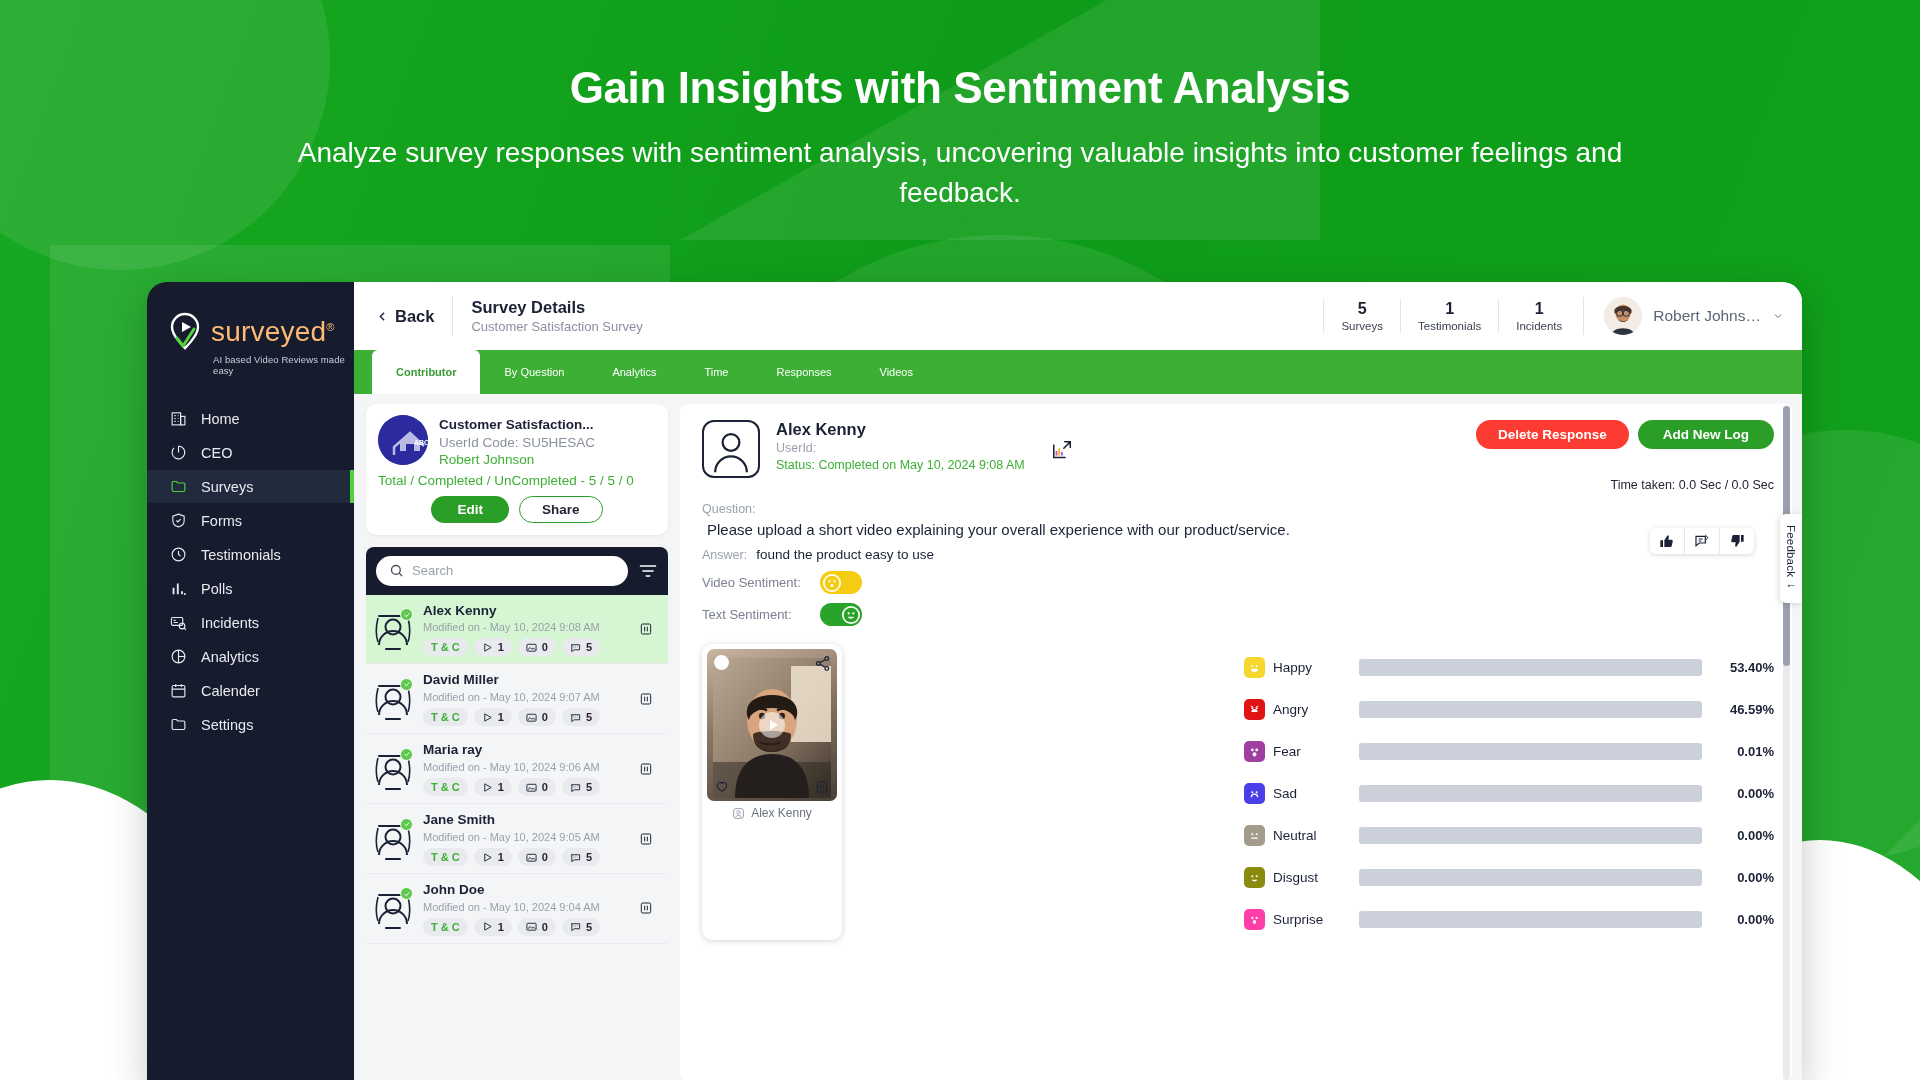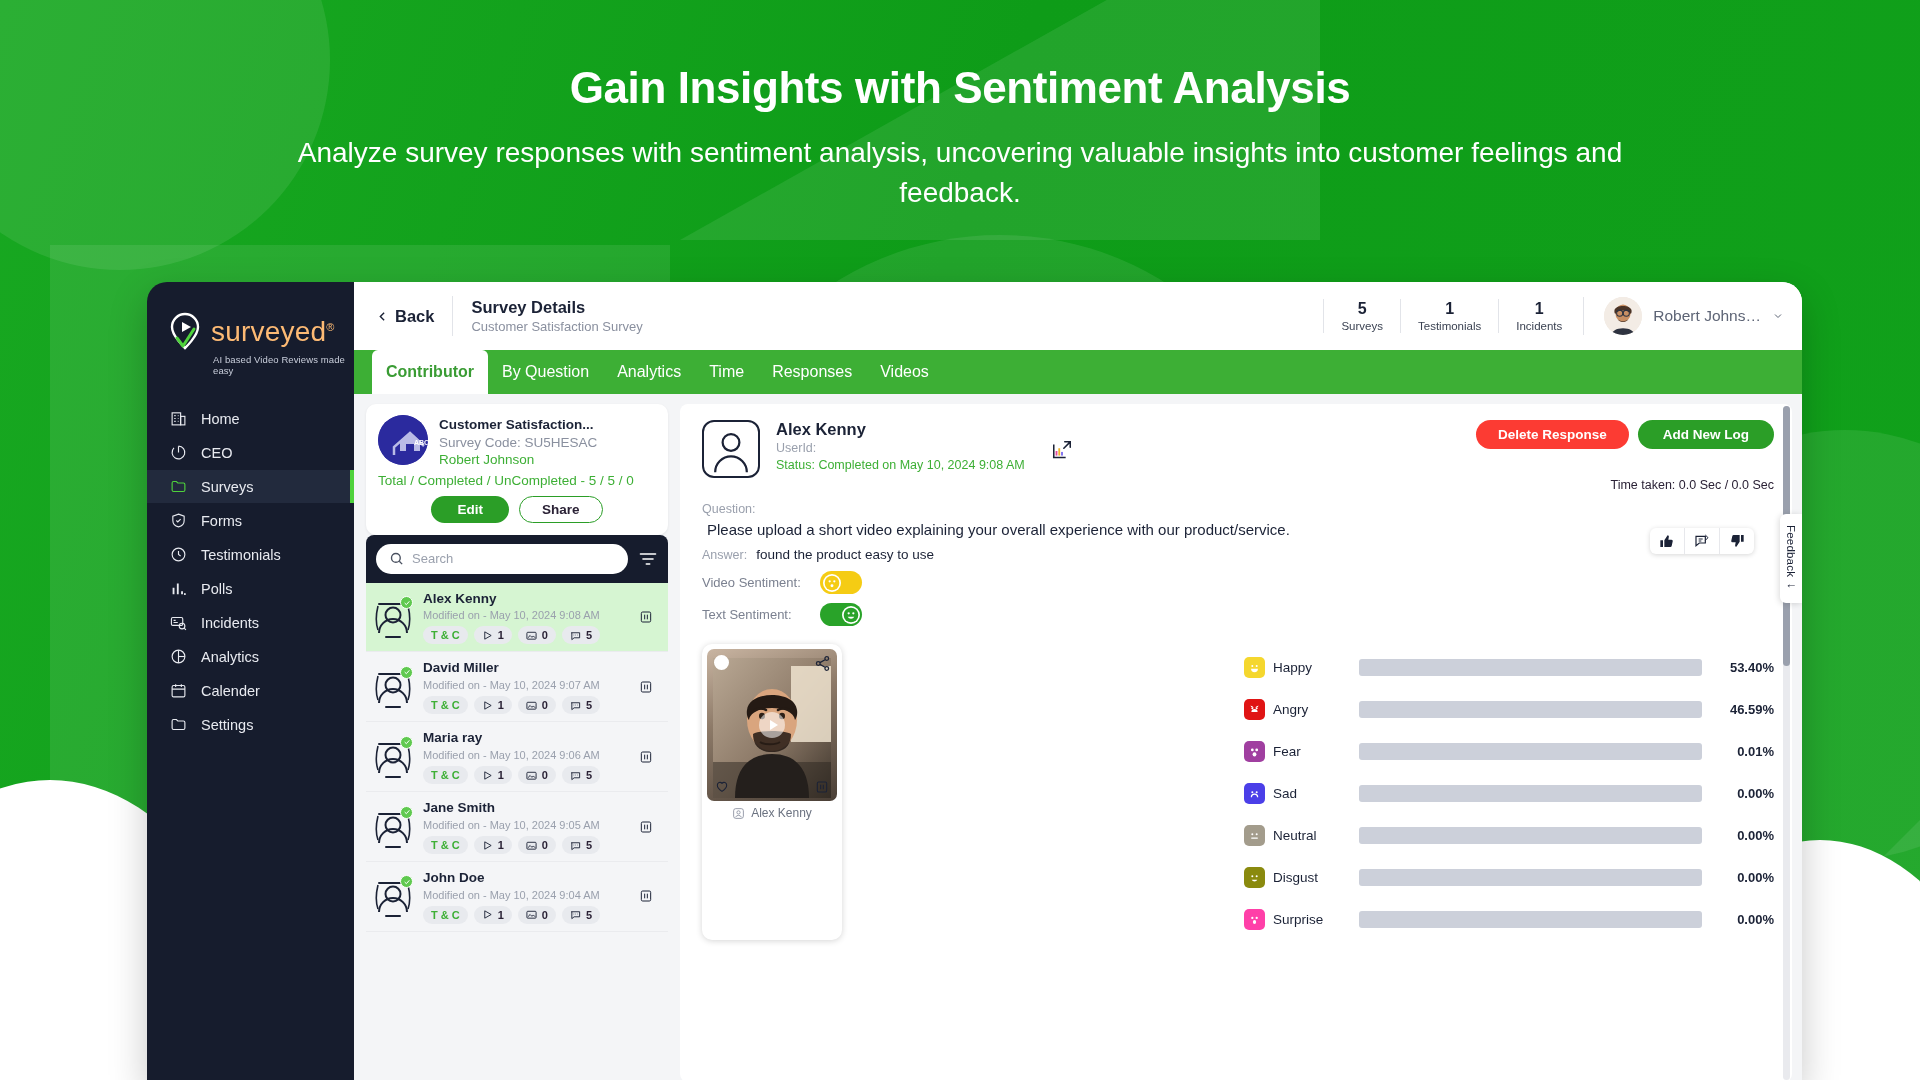"Contributor" .tab { font-size: 16px -> 11px; padding: 0 14px -> 0 24px }
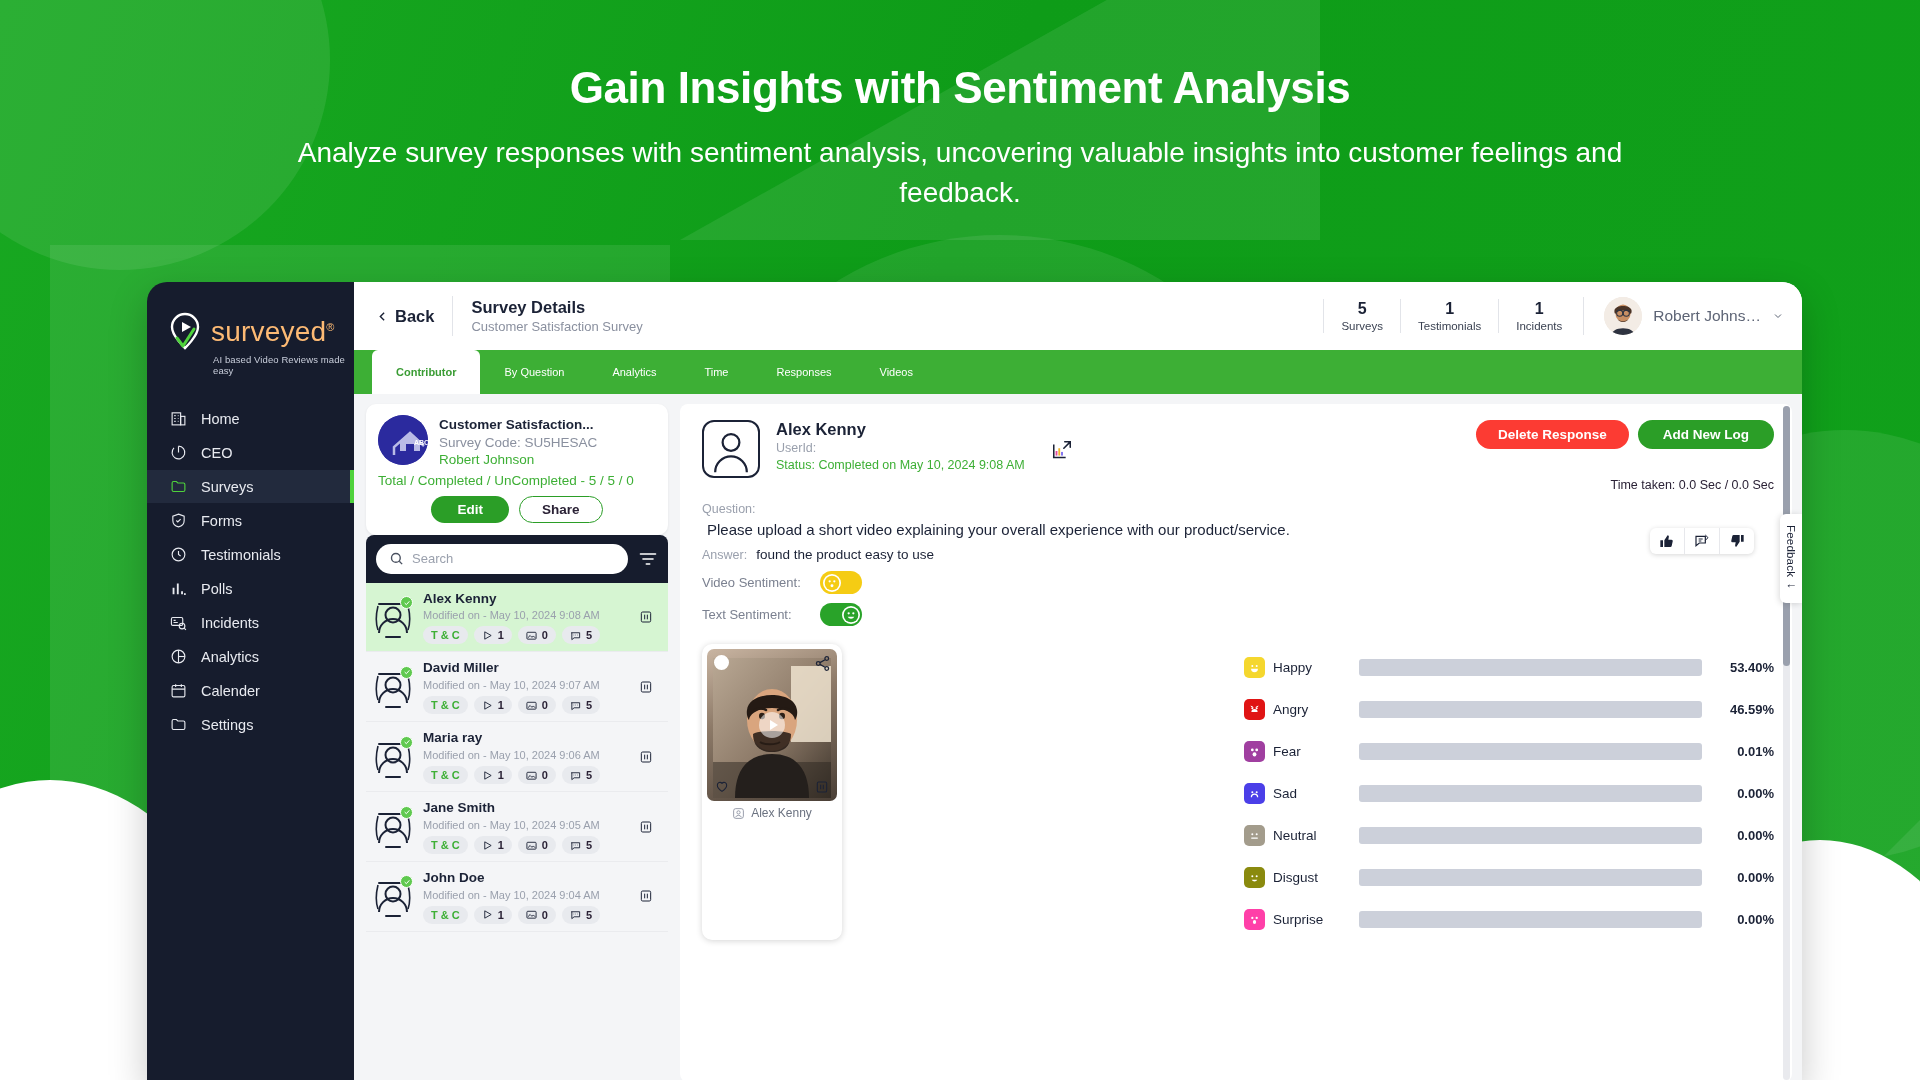"Customer Satisfaction..." .card-survey { margin-bottom: 0 -> 12px }
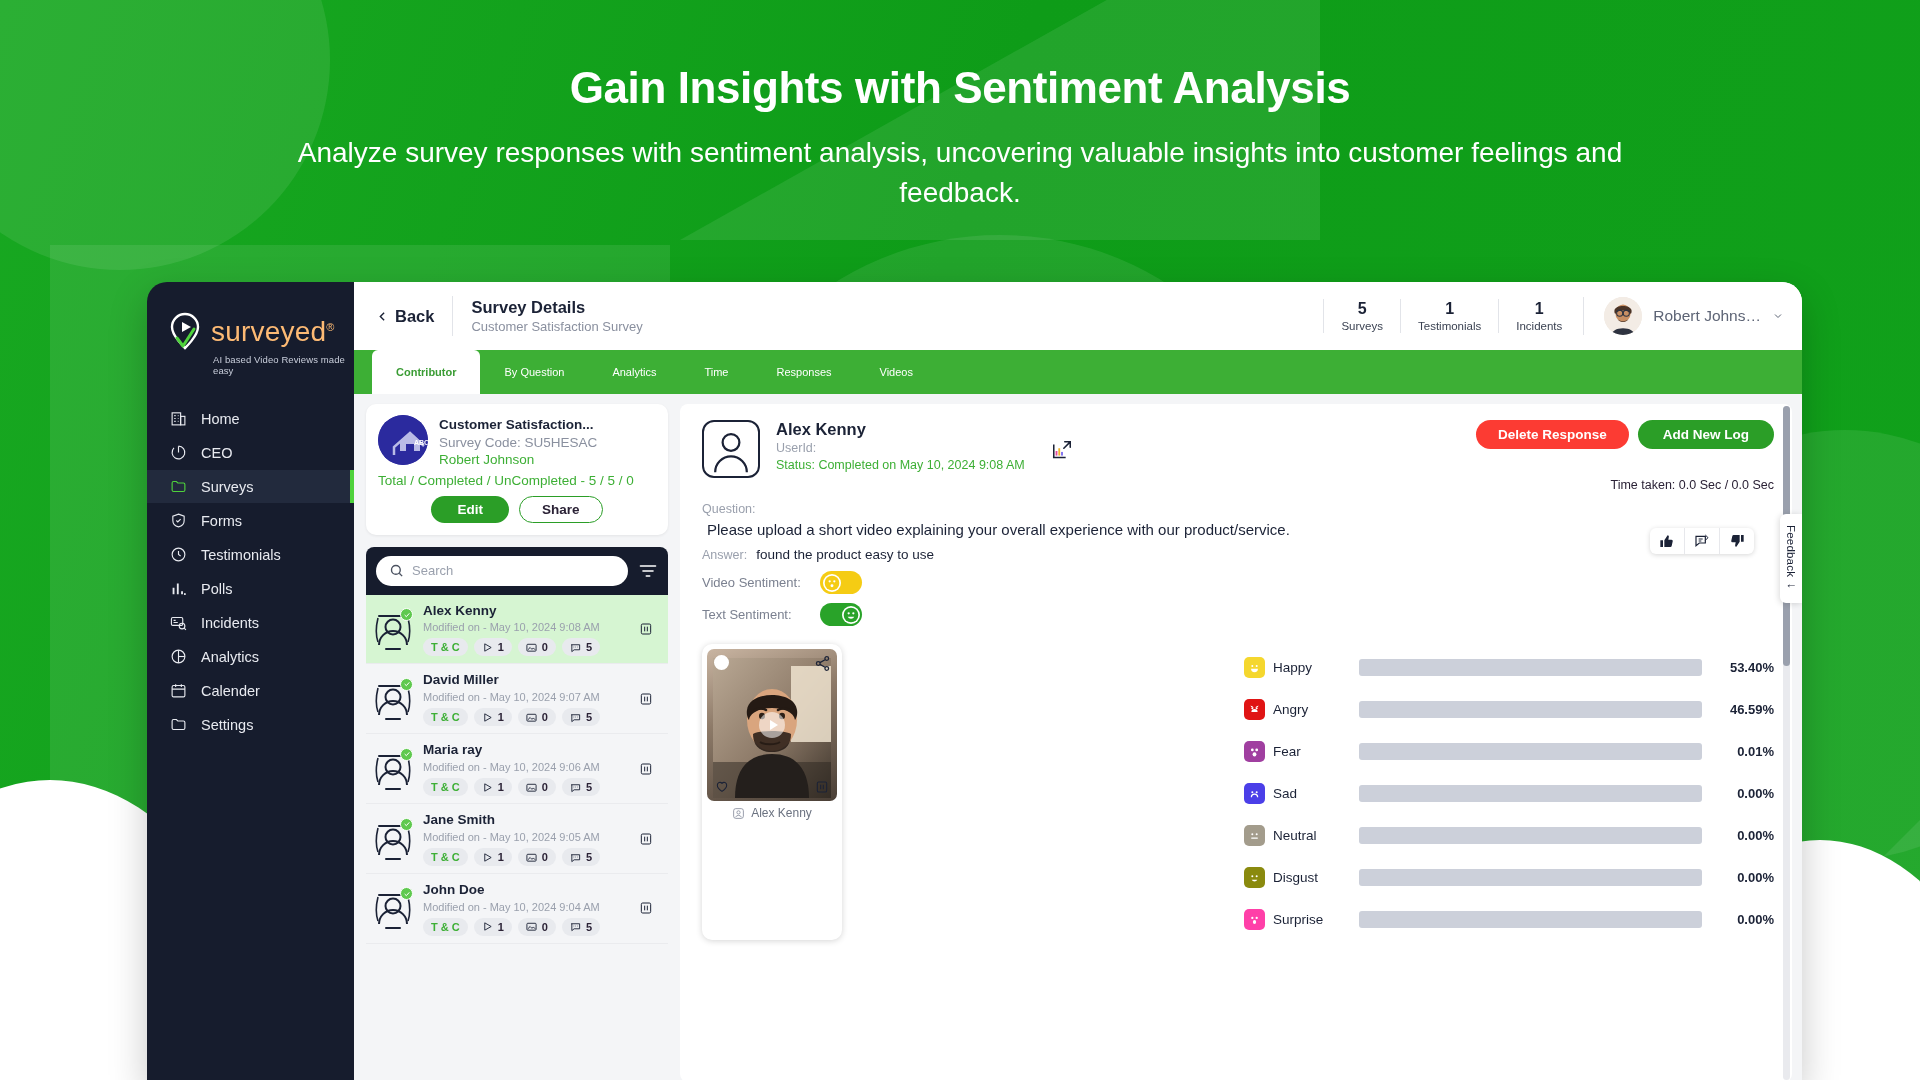"Survey Code: SU5HESAC" div.cs-code { text: Survey -> UserId }
